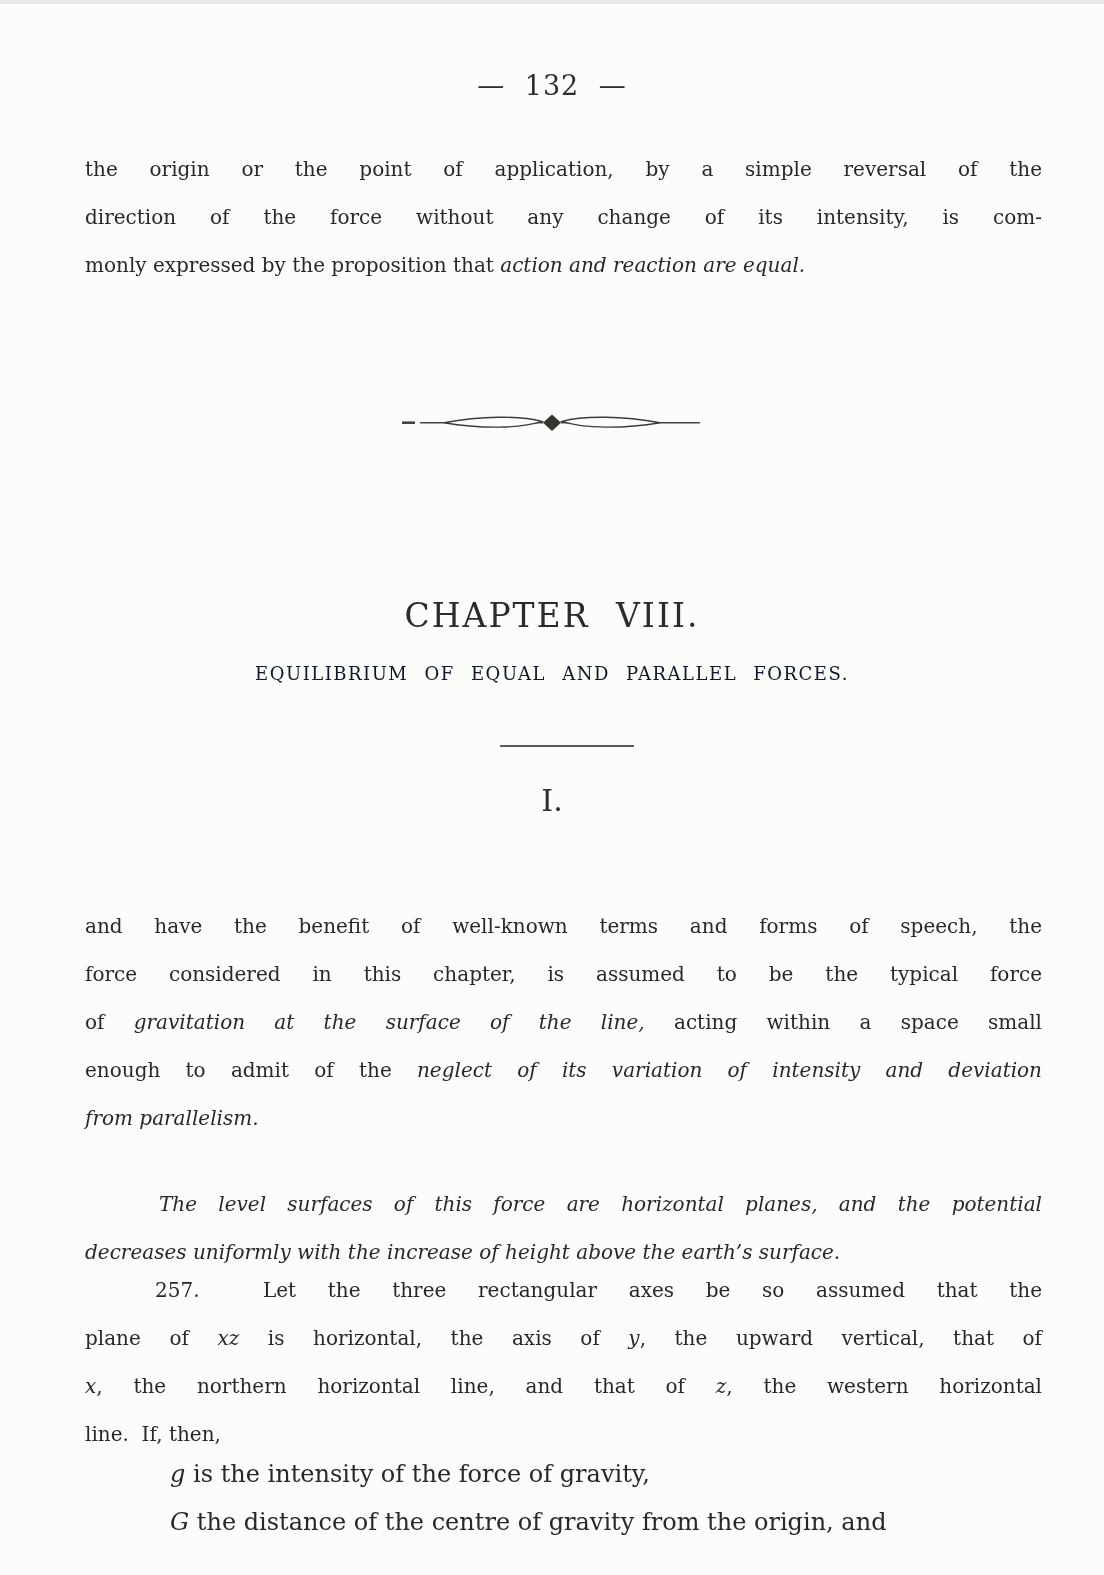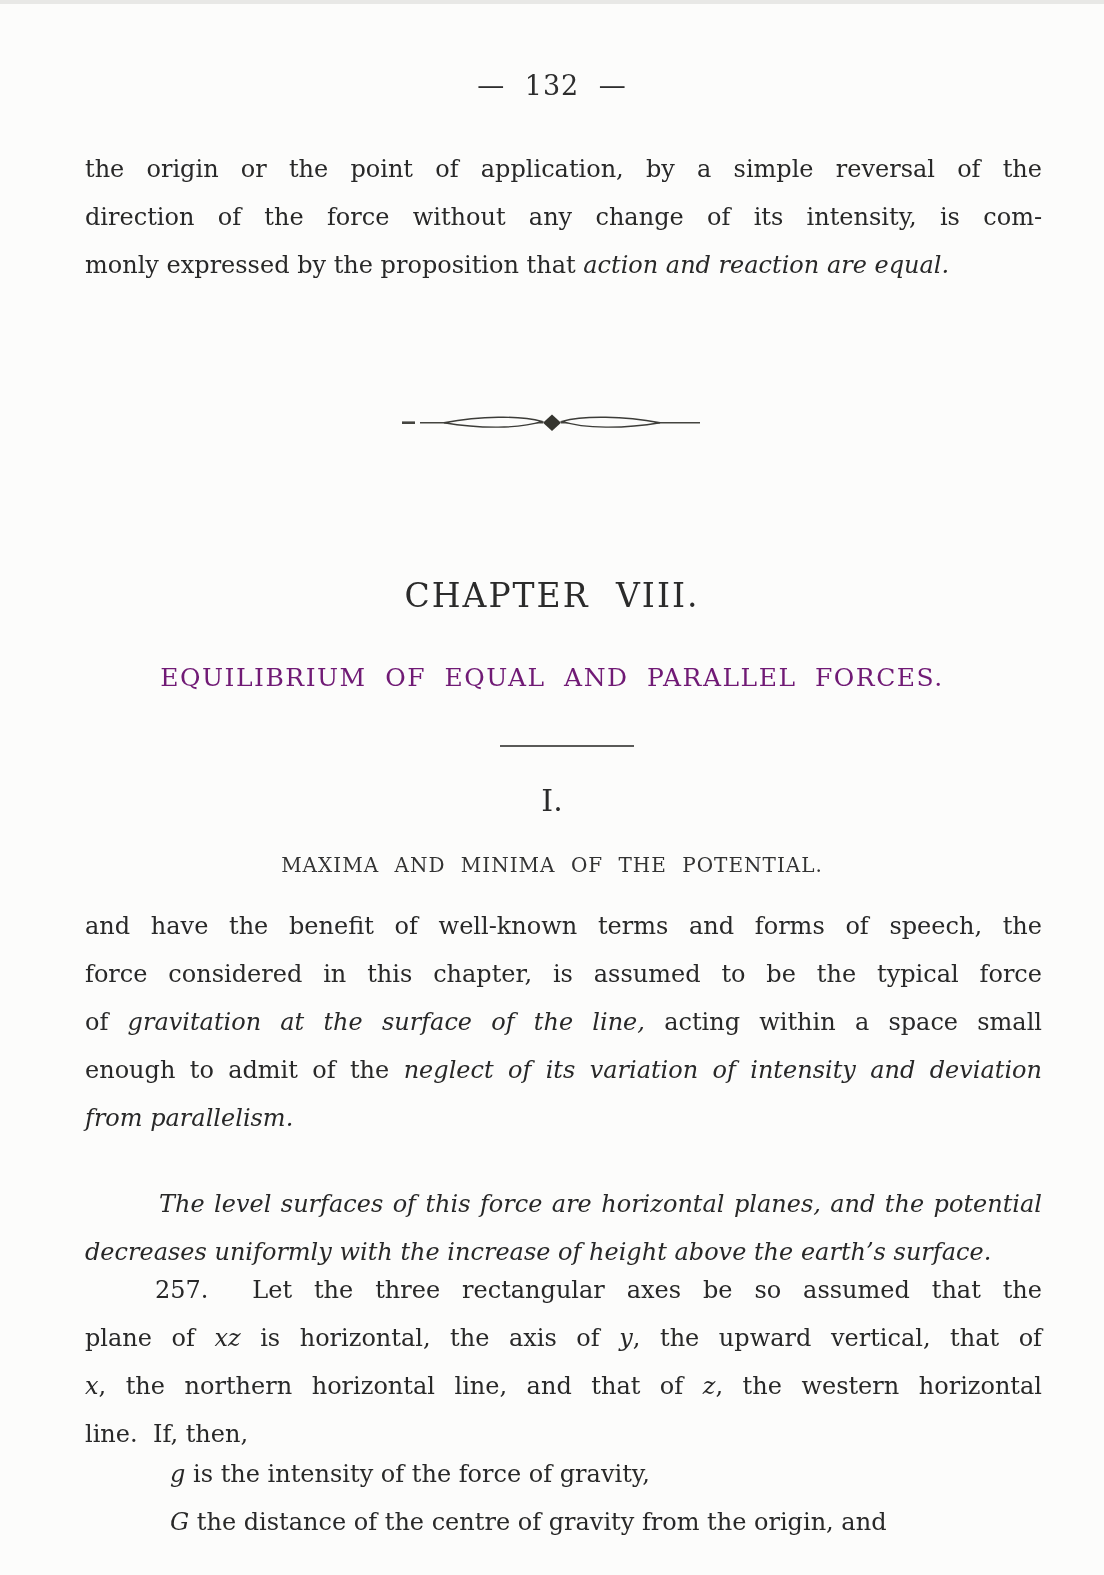"the origin or the point" .body-block { font-size: 24px -> 20px }
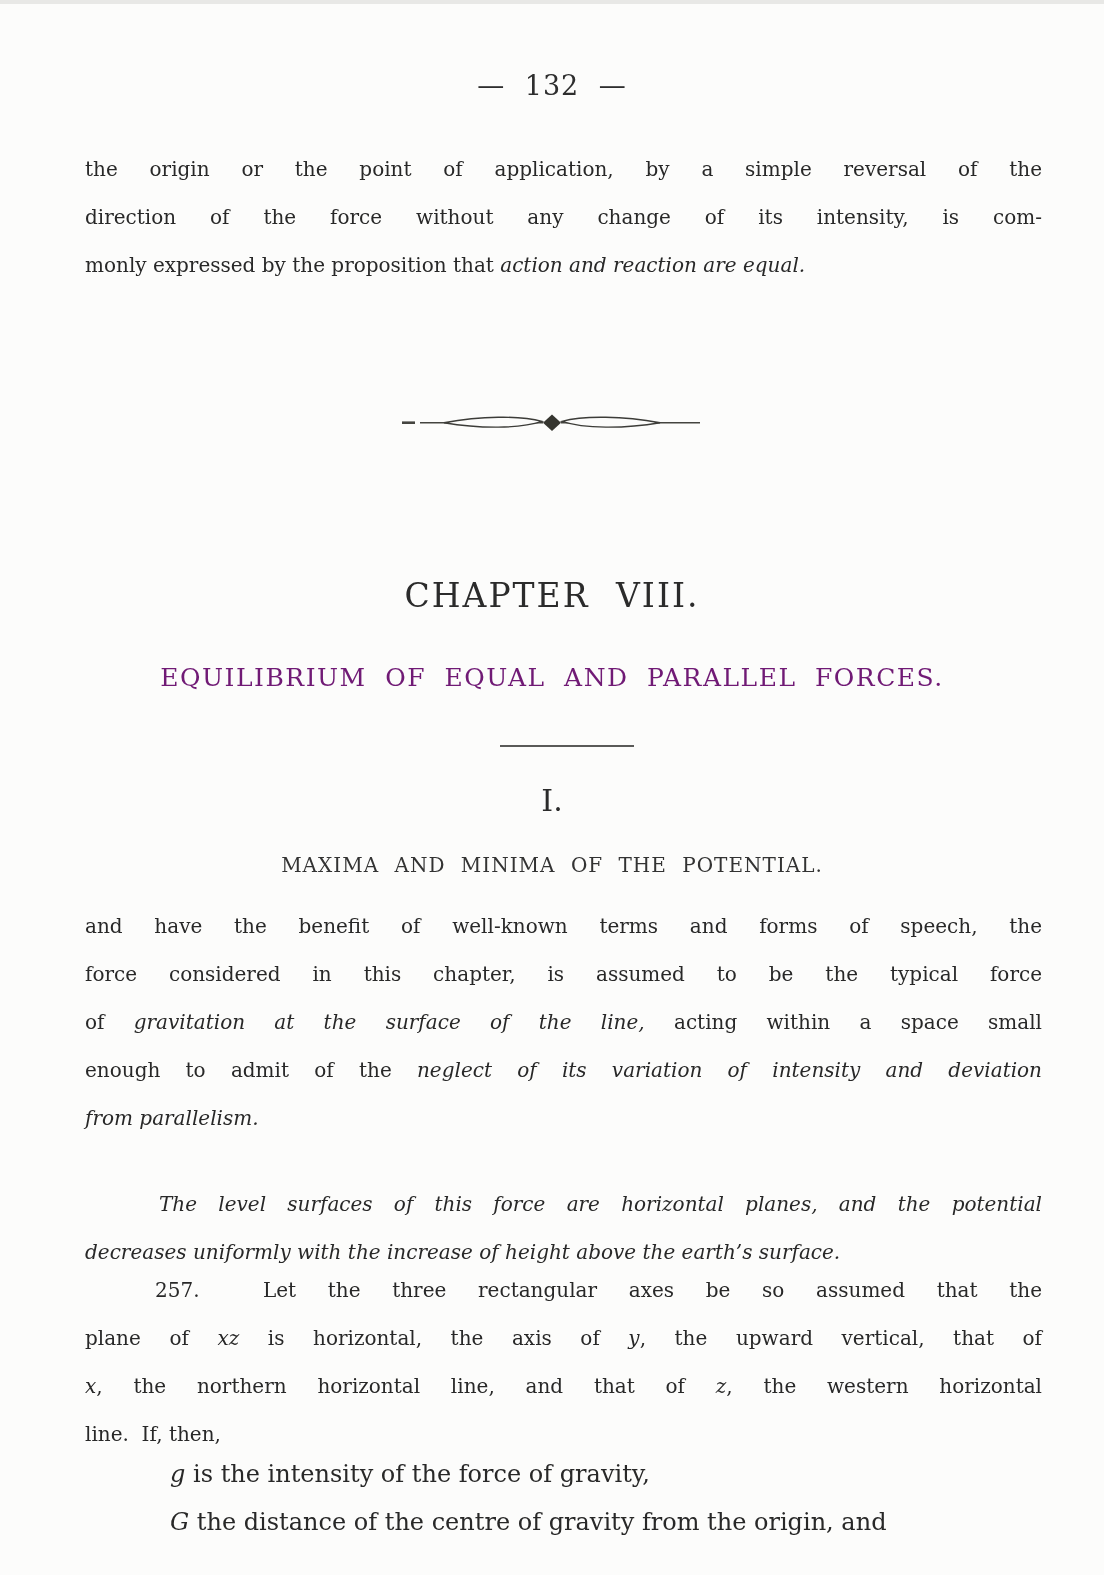"CHAPTER VIII." .chapter-title { top: 572px -> 592px }
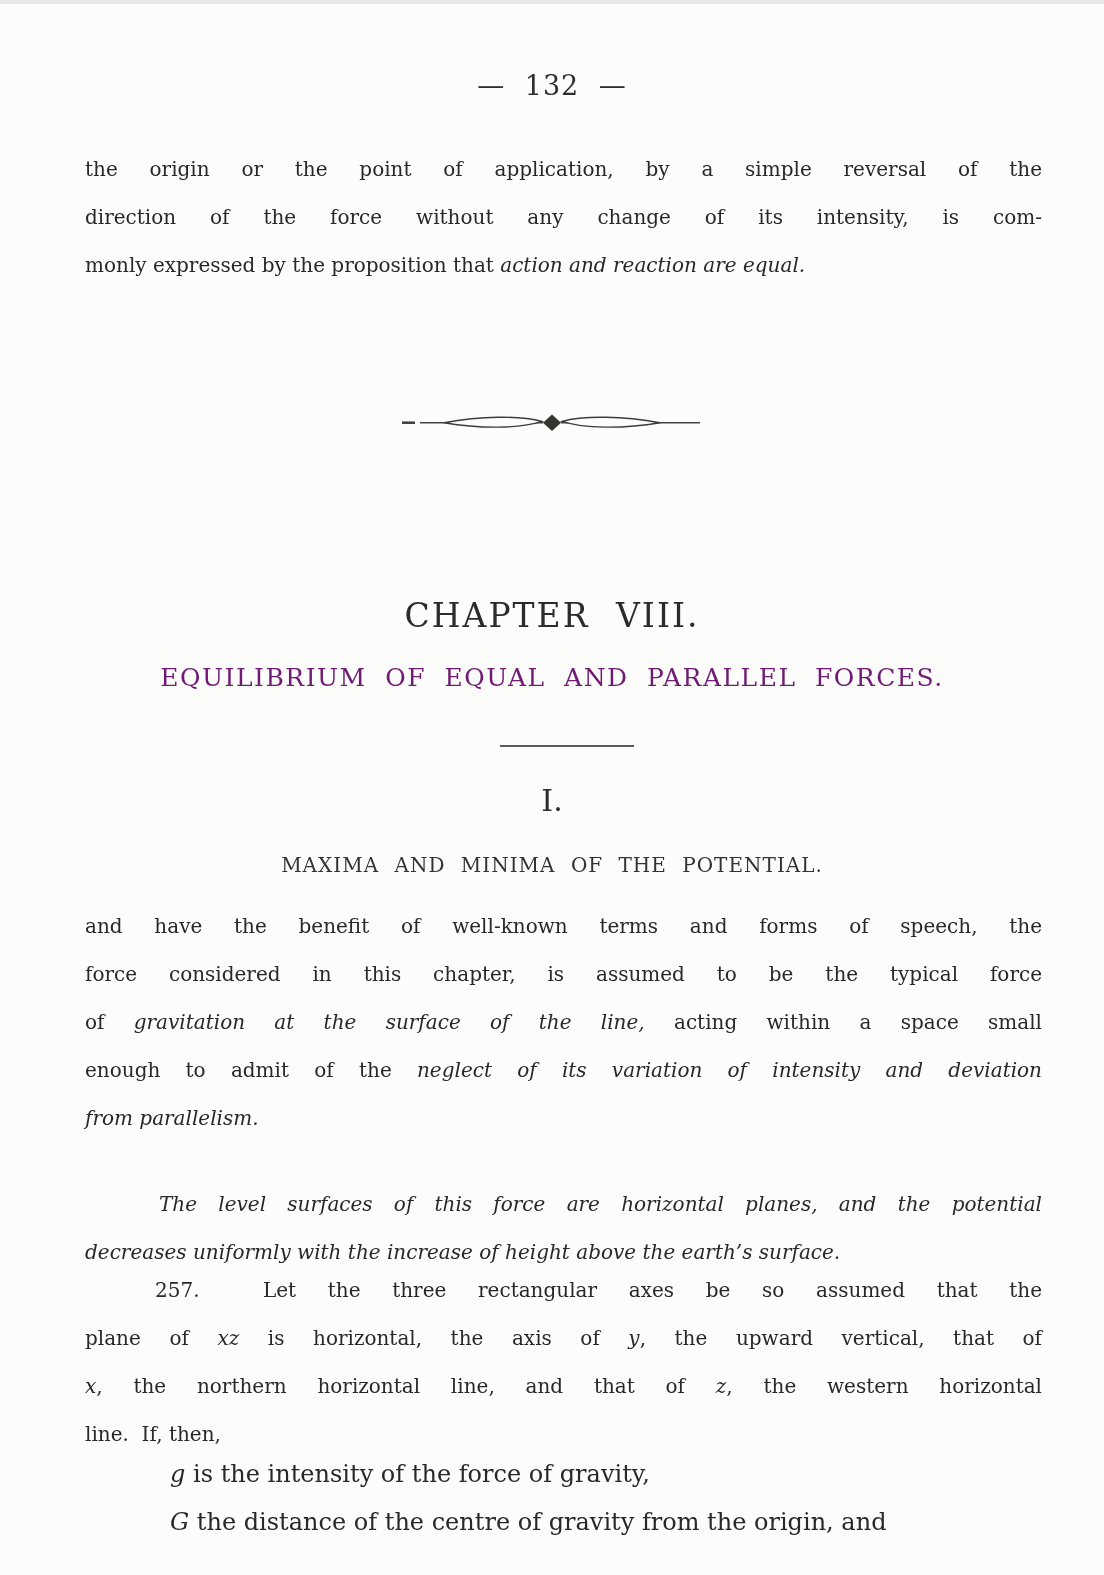"EQUILIBRIUM OF EQUAL AND PARALLEL" .chapter-subtitle { color: #701a75 -> #0f172a; font-size: 25px -> 18px }
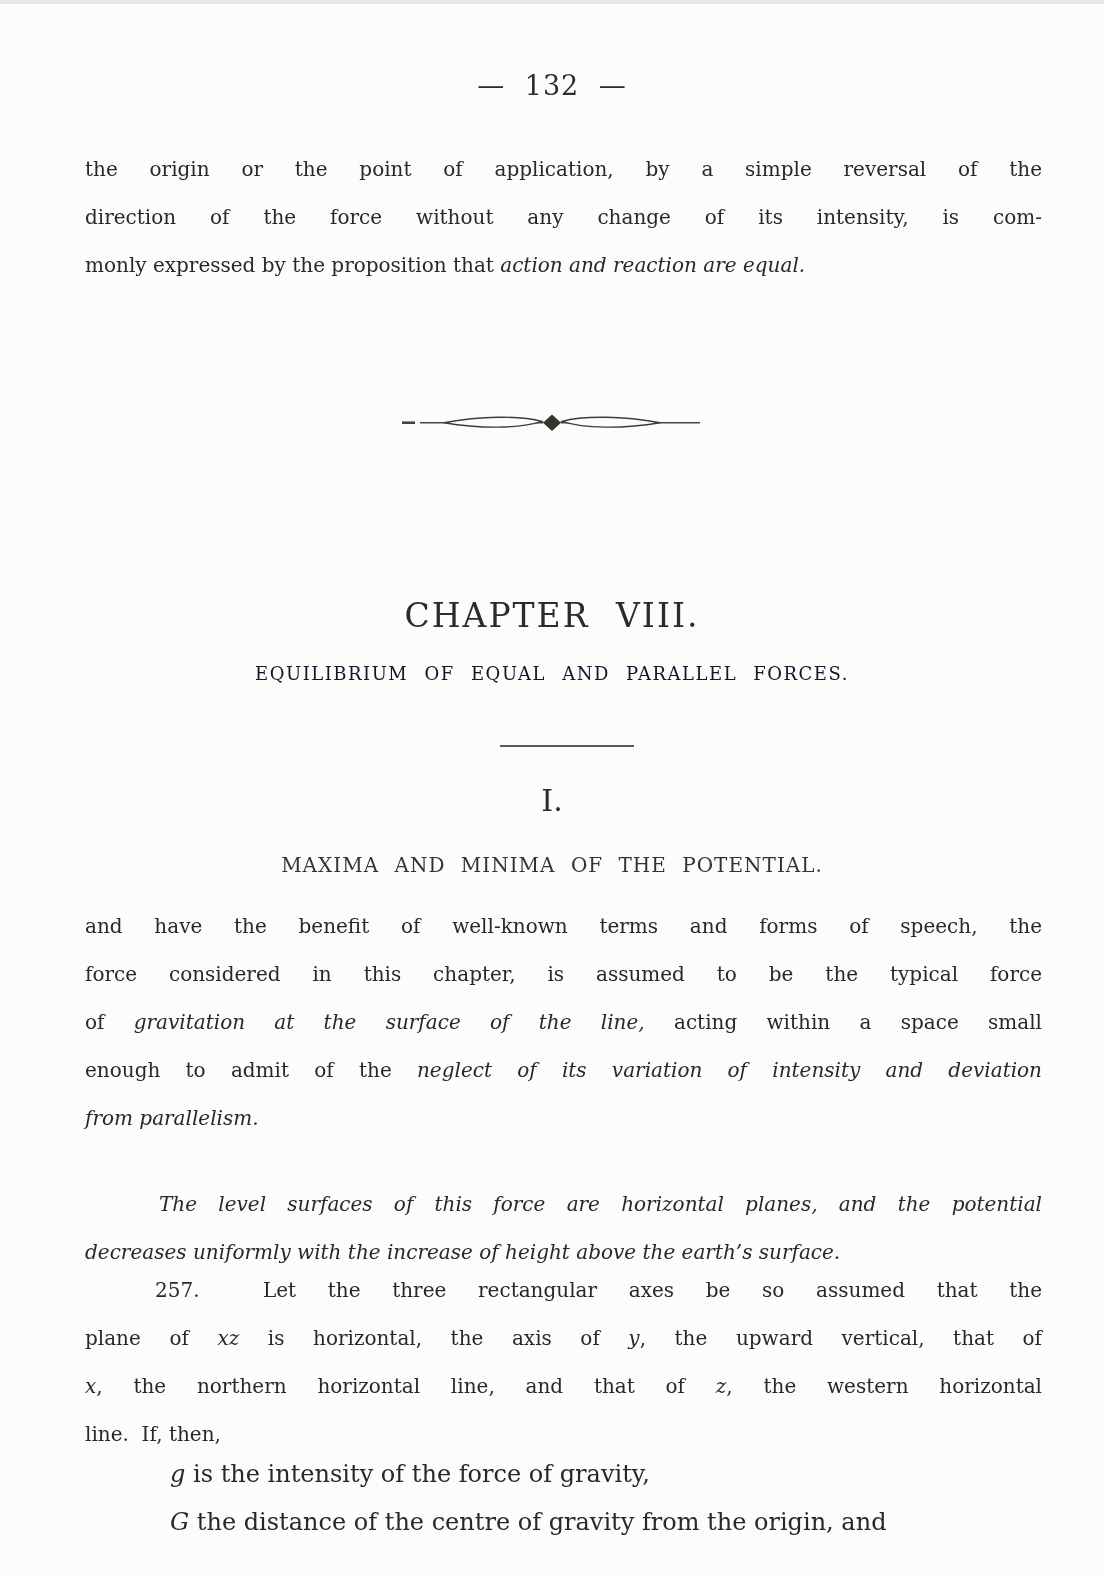"MAXIMA AND MINIMA OF THE" div.abs { html: <div>MAXIMA AND MINIMA OF THE POTENTIAL.</div> -> none }
